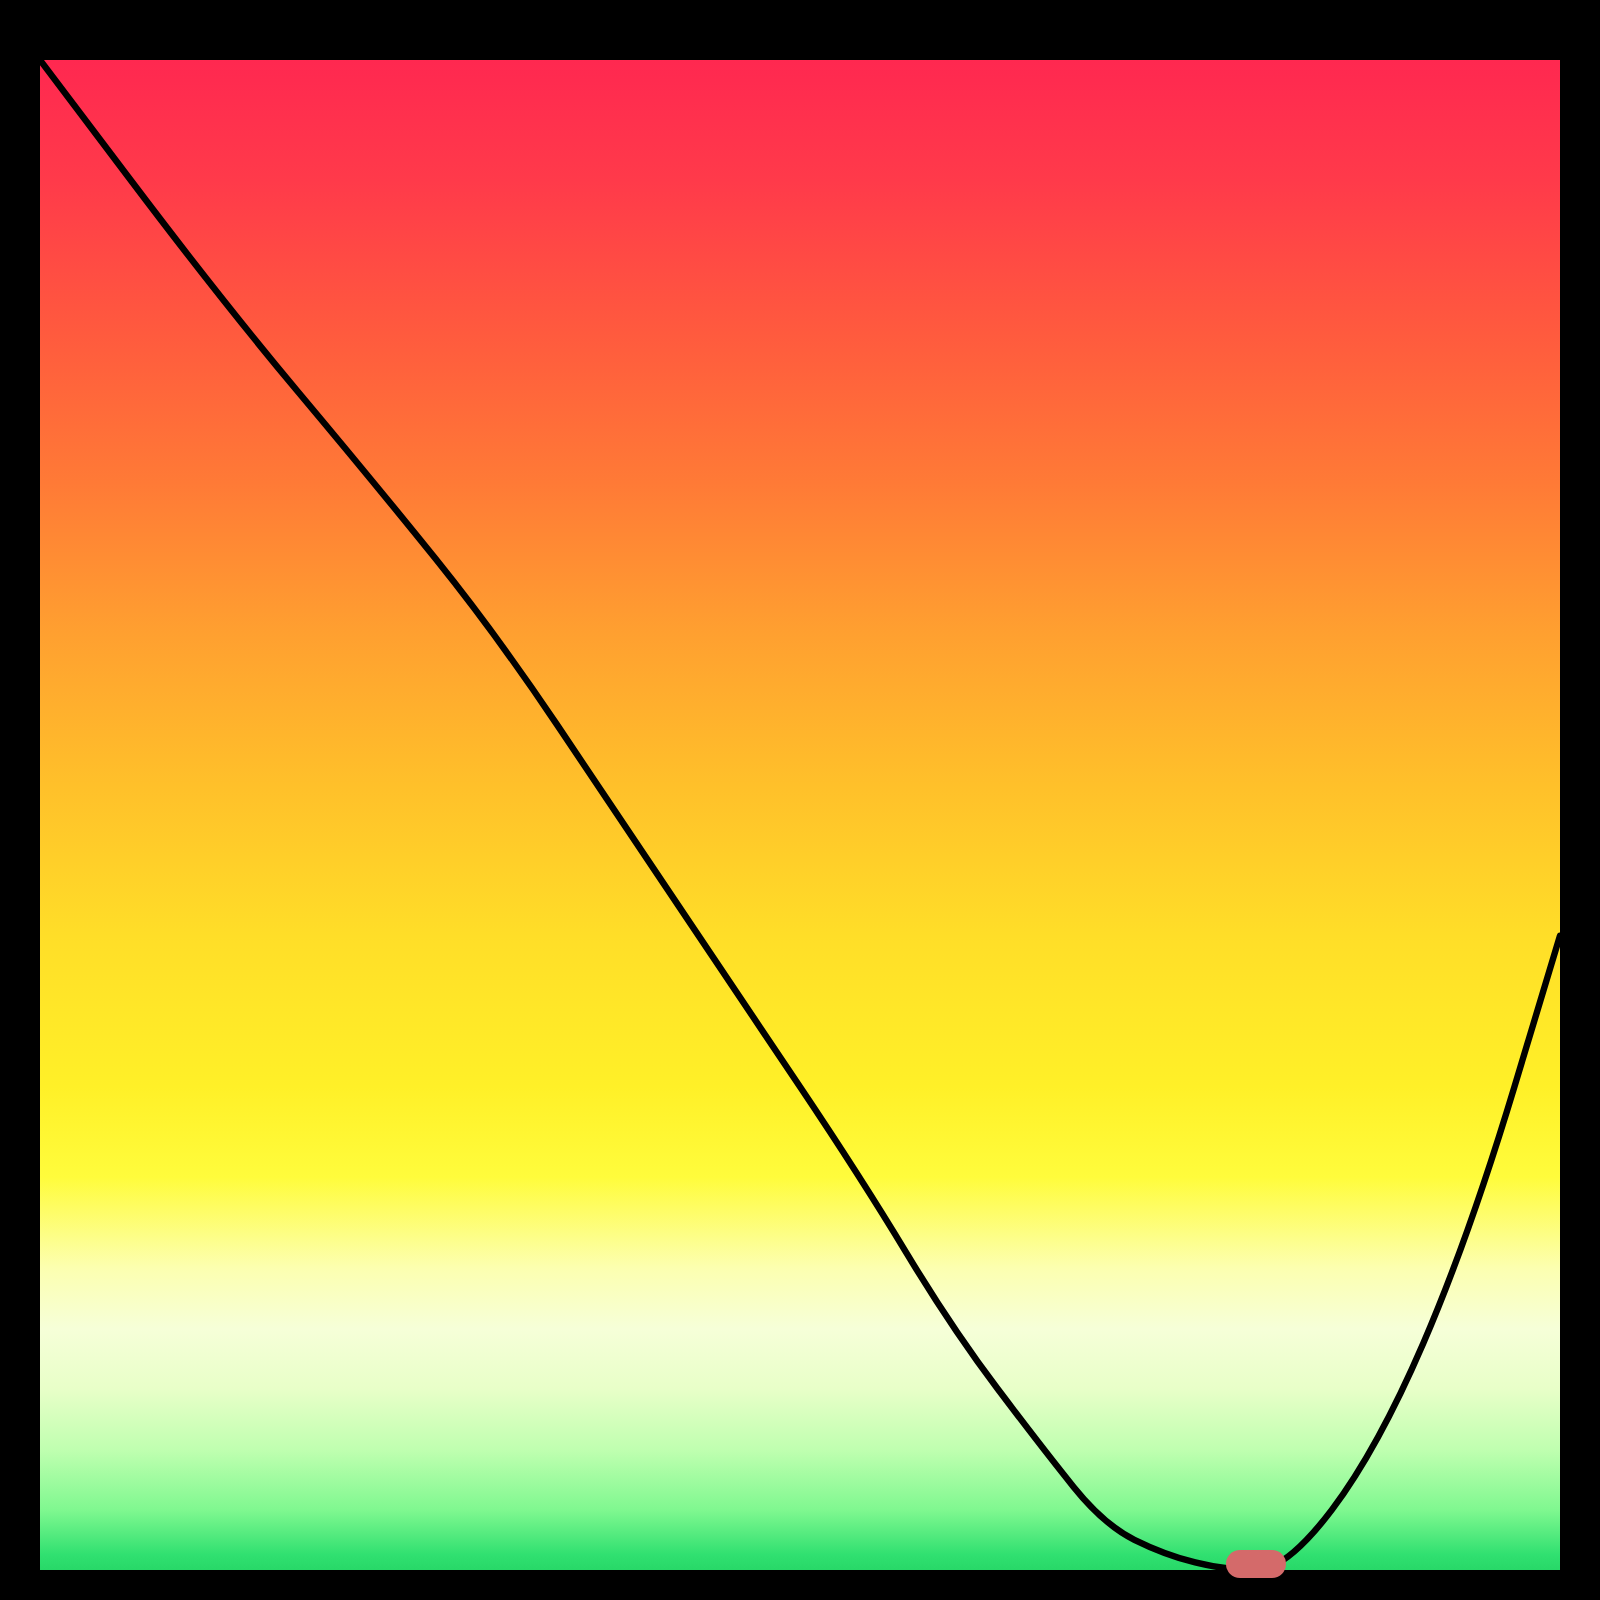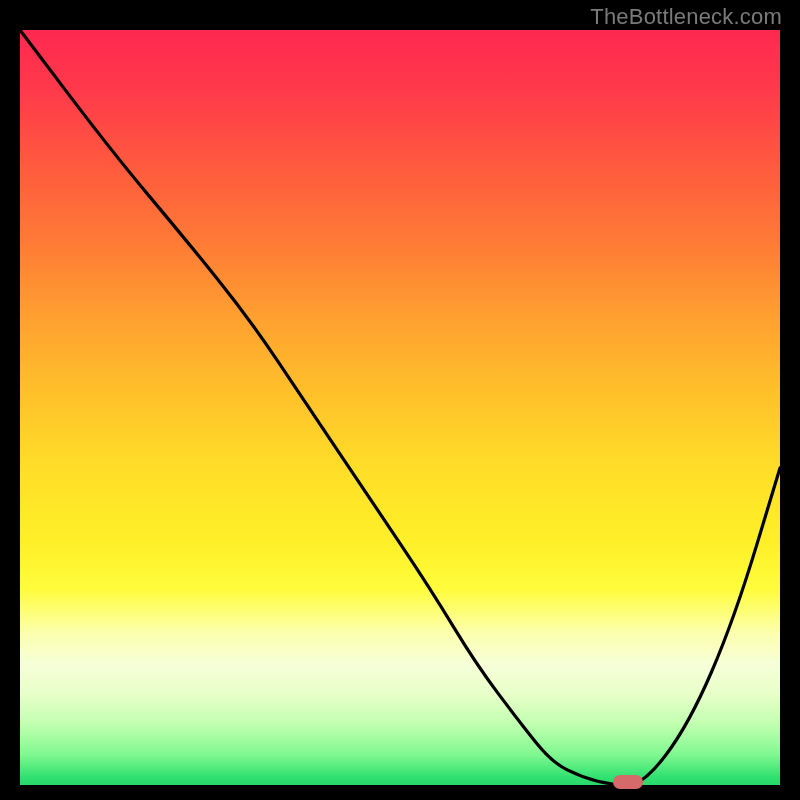"TheBottleneck.com" div.watermark { html: <div>TheBottleneck.com</div> -> none }
